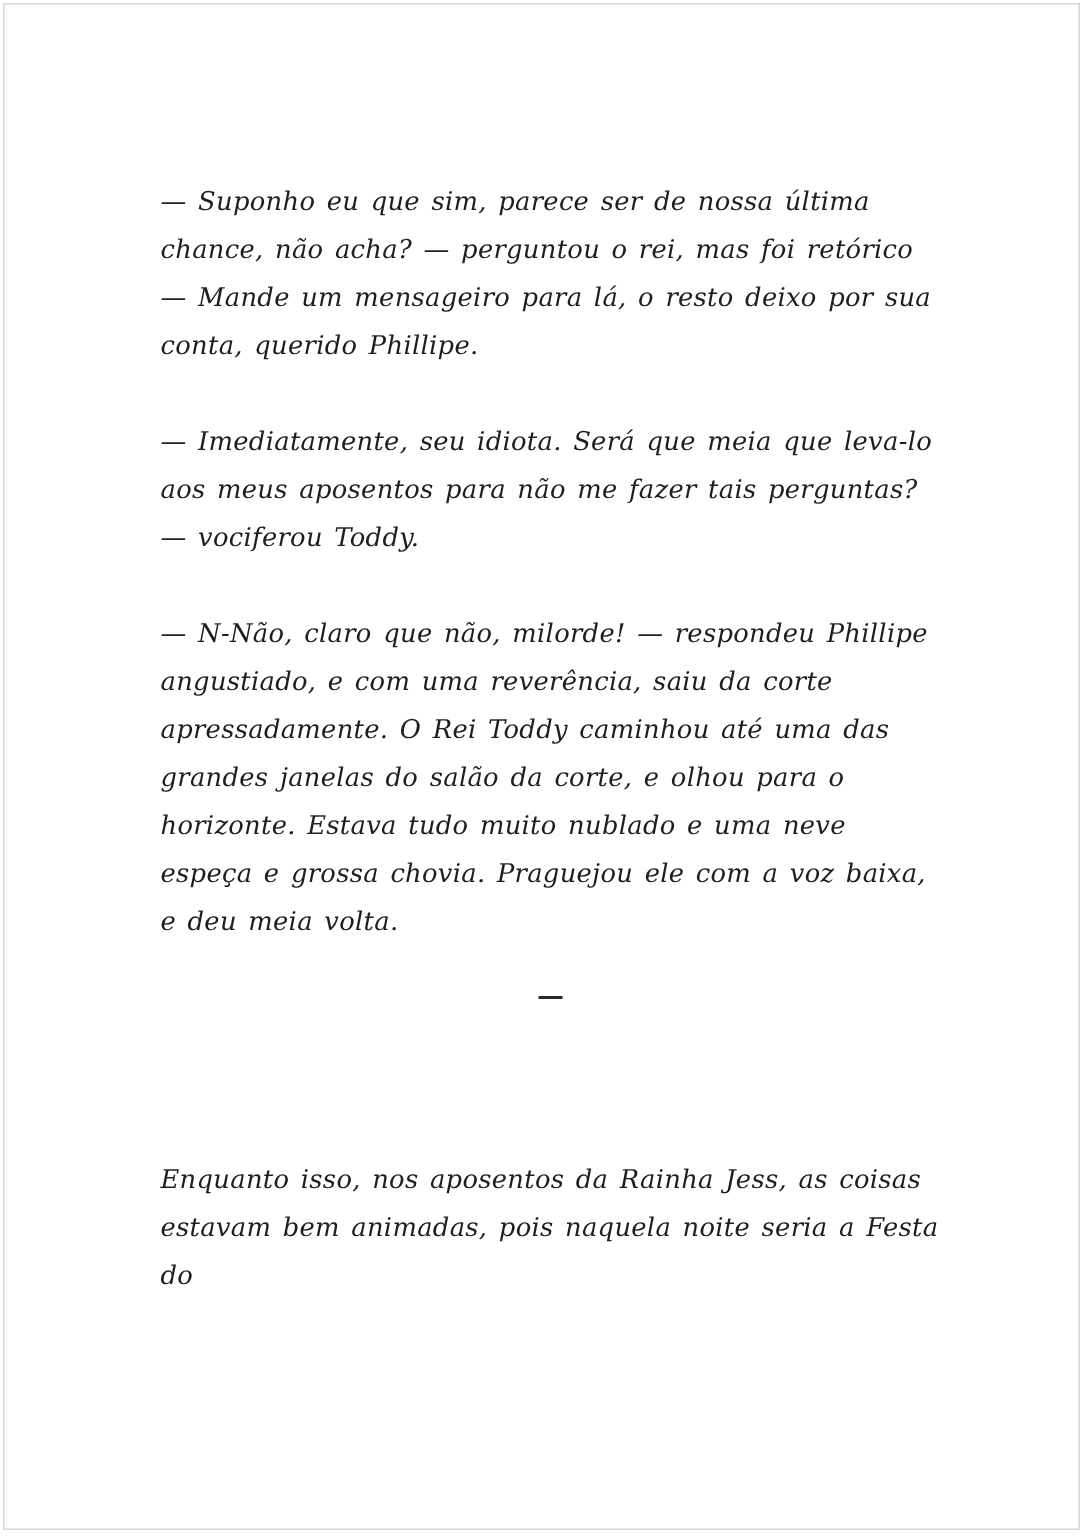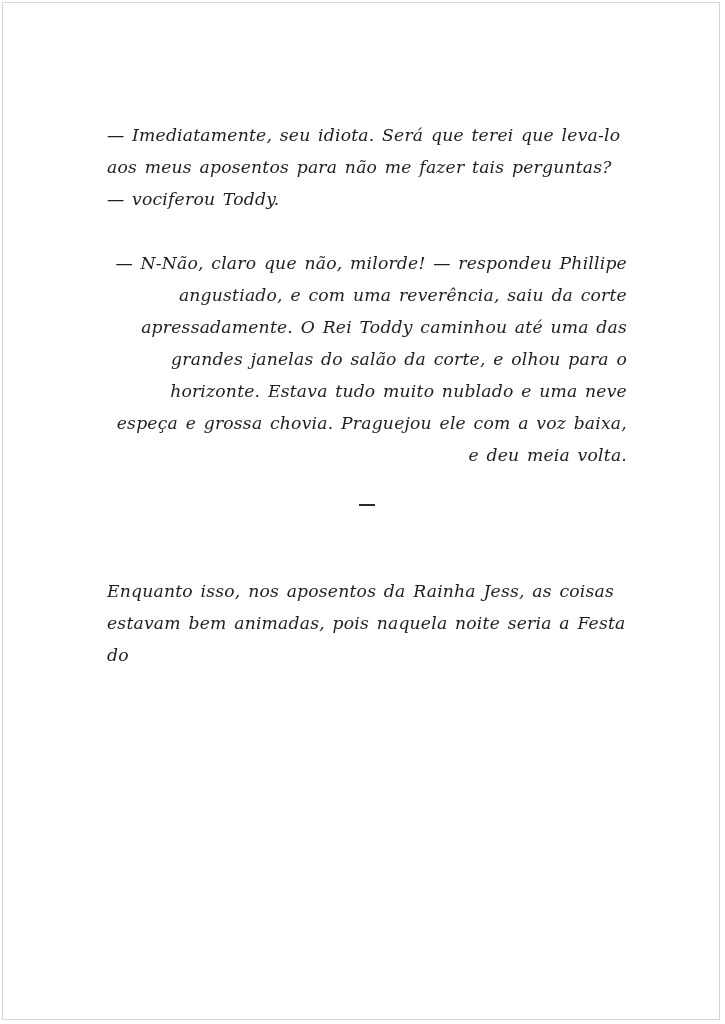"— Suponho eu que sim," p.para { html: none -> <p>— Suponho eu que sim, parece ser de nossa última chance, não acha? — perguntou o rei, mas foi retórico — Mande um mensageiro para lá, o resto deixo por sua conta, querido Phillipe.</p> }
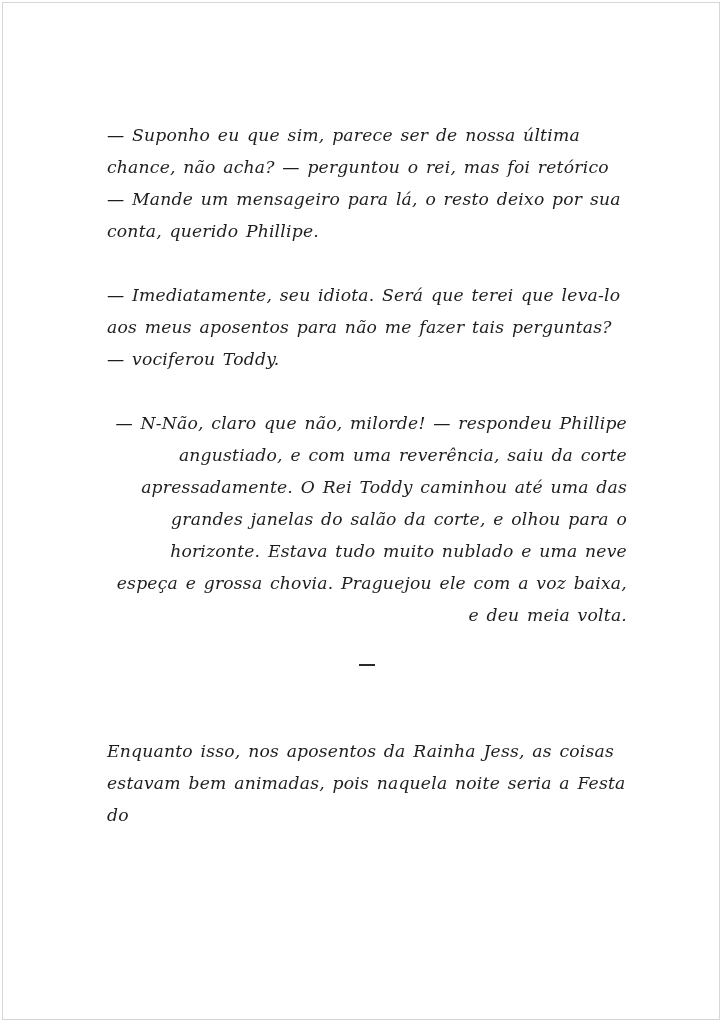"— Imediatamente, seu idiota. Será" p.para { text: terei -> meia }
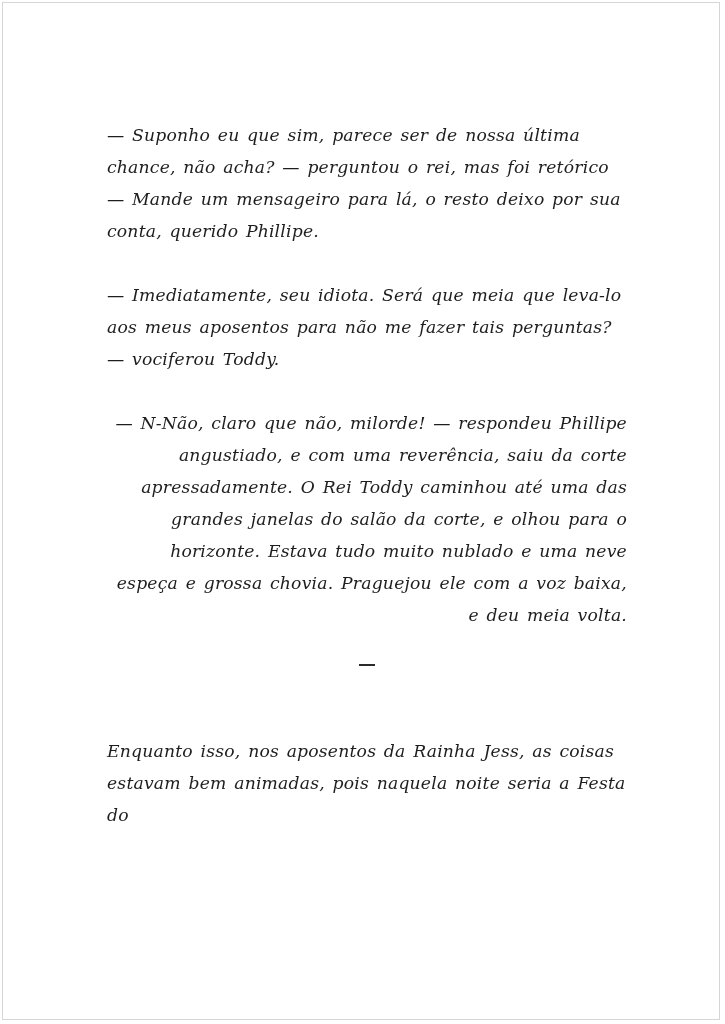"— N-Não, claro que não," p.para { text-align: right -> none }
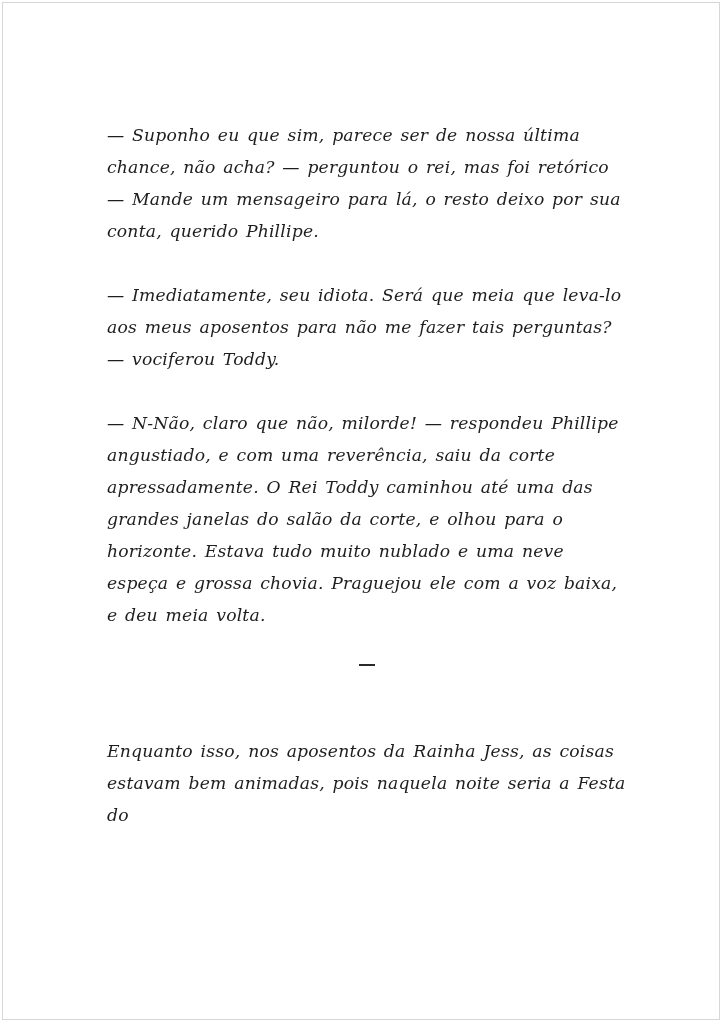"Enquanto isso, nos aposentos da" .para.after-sep { margin-top: 52px -> 88px }
